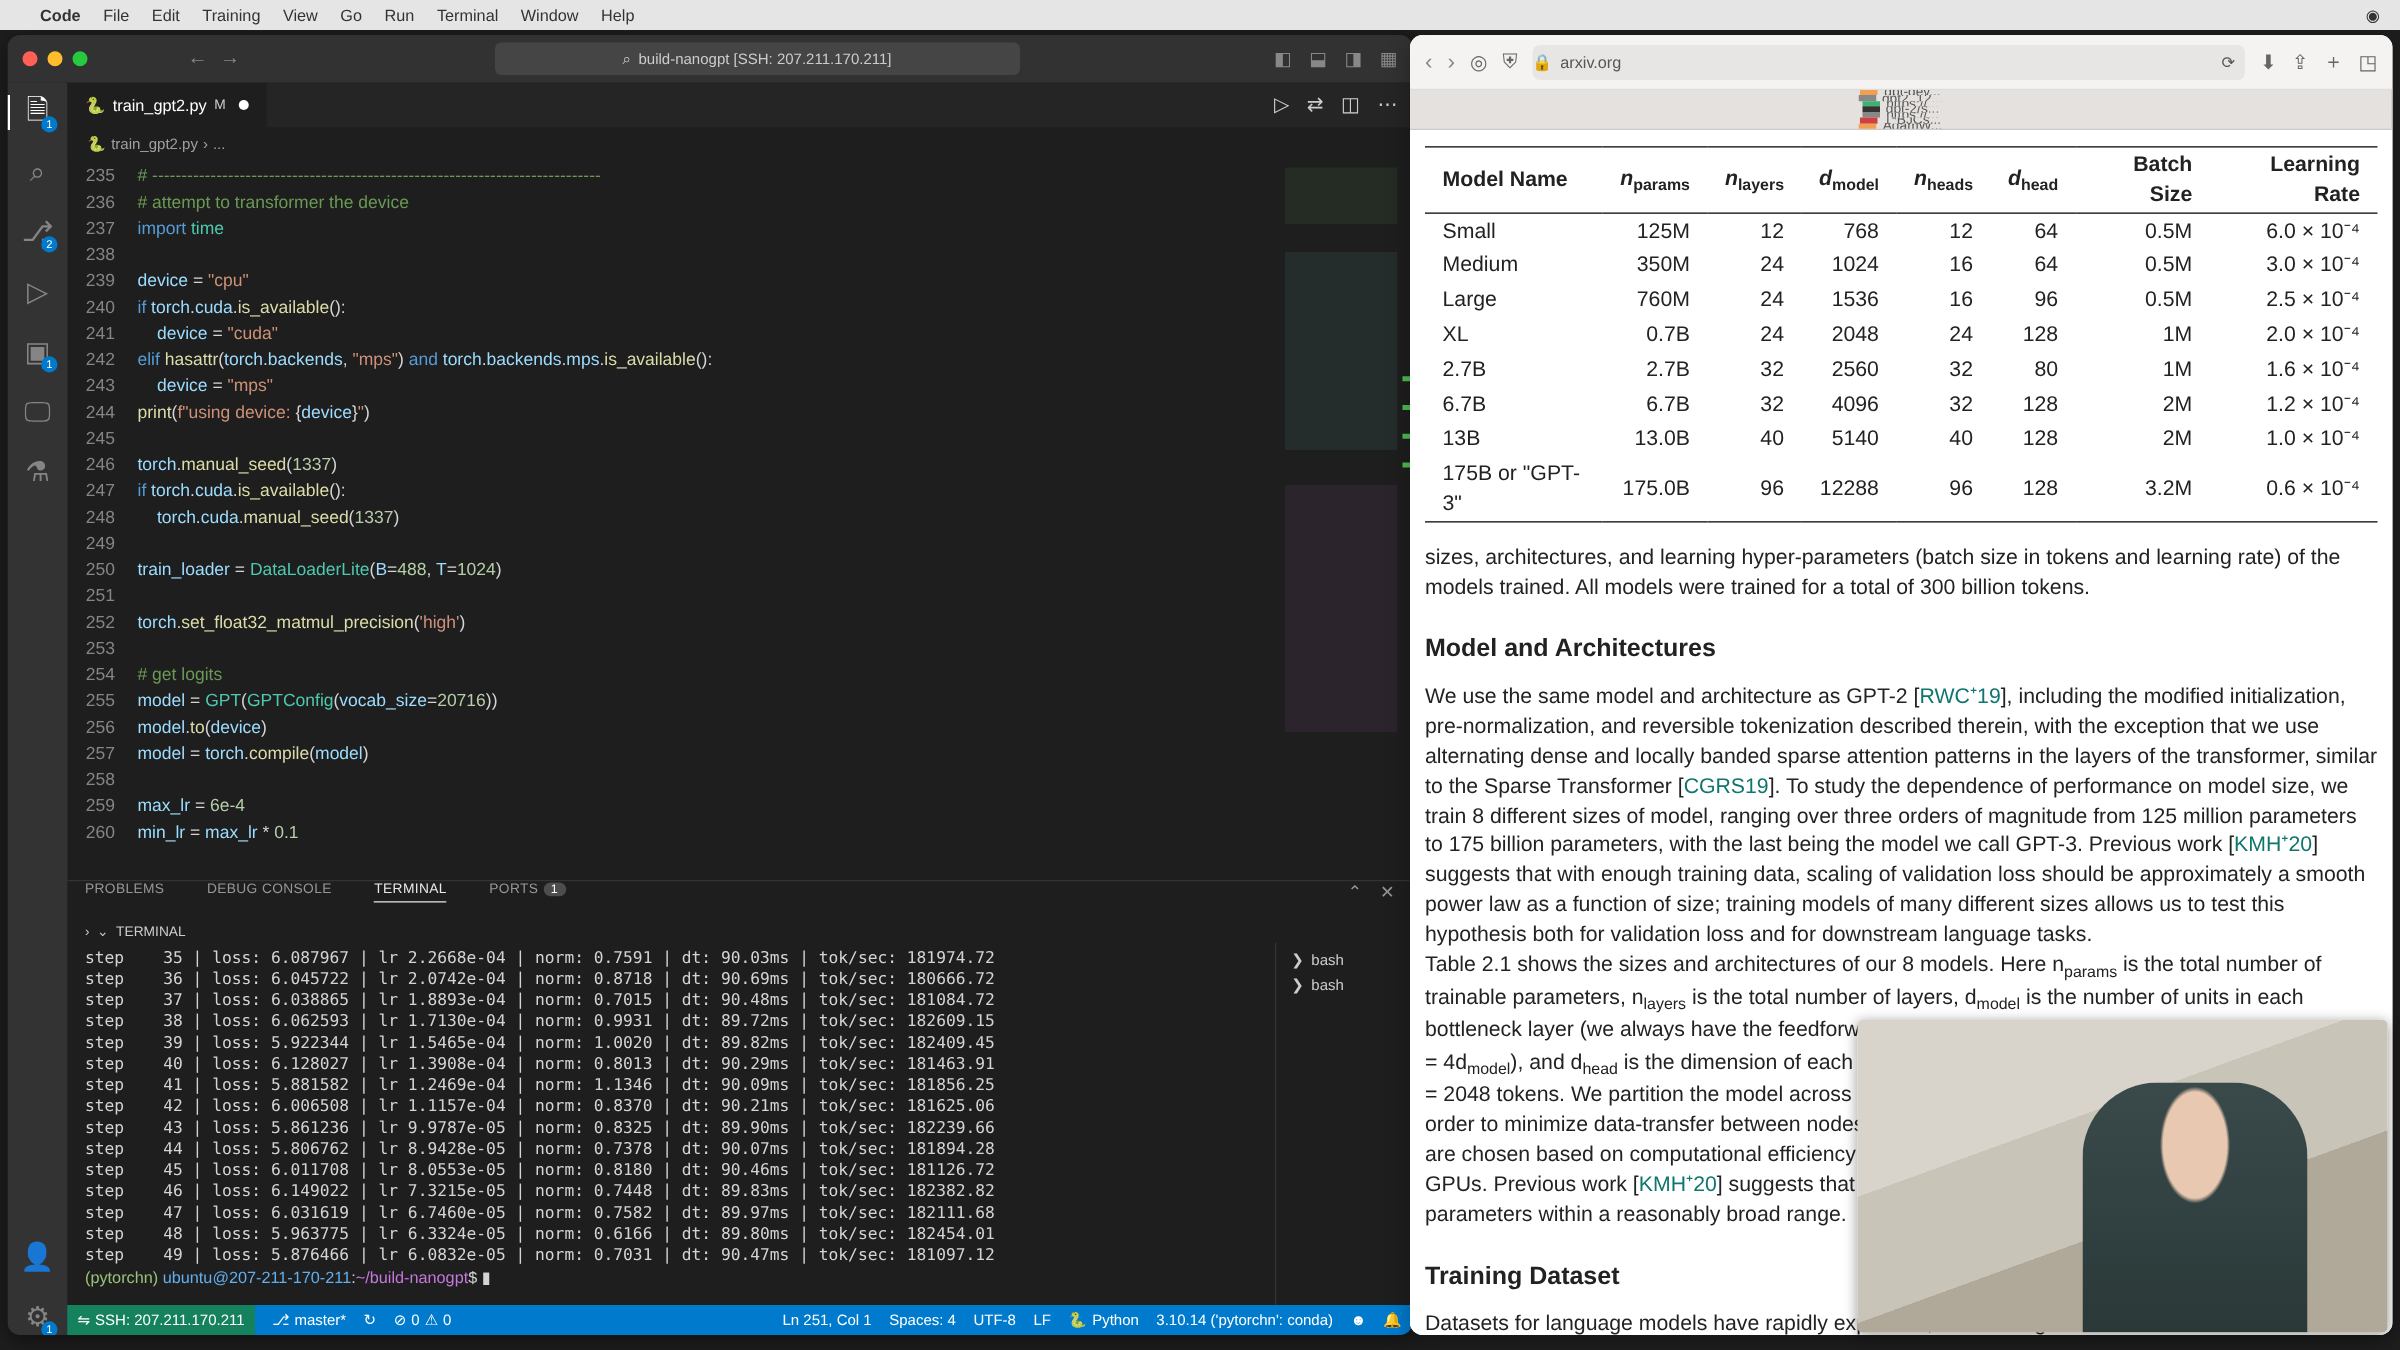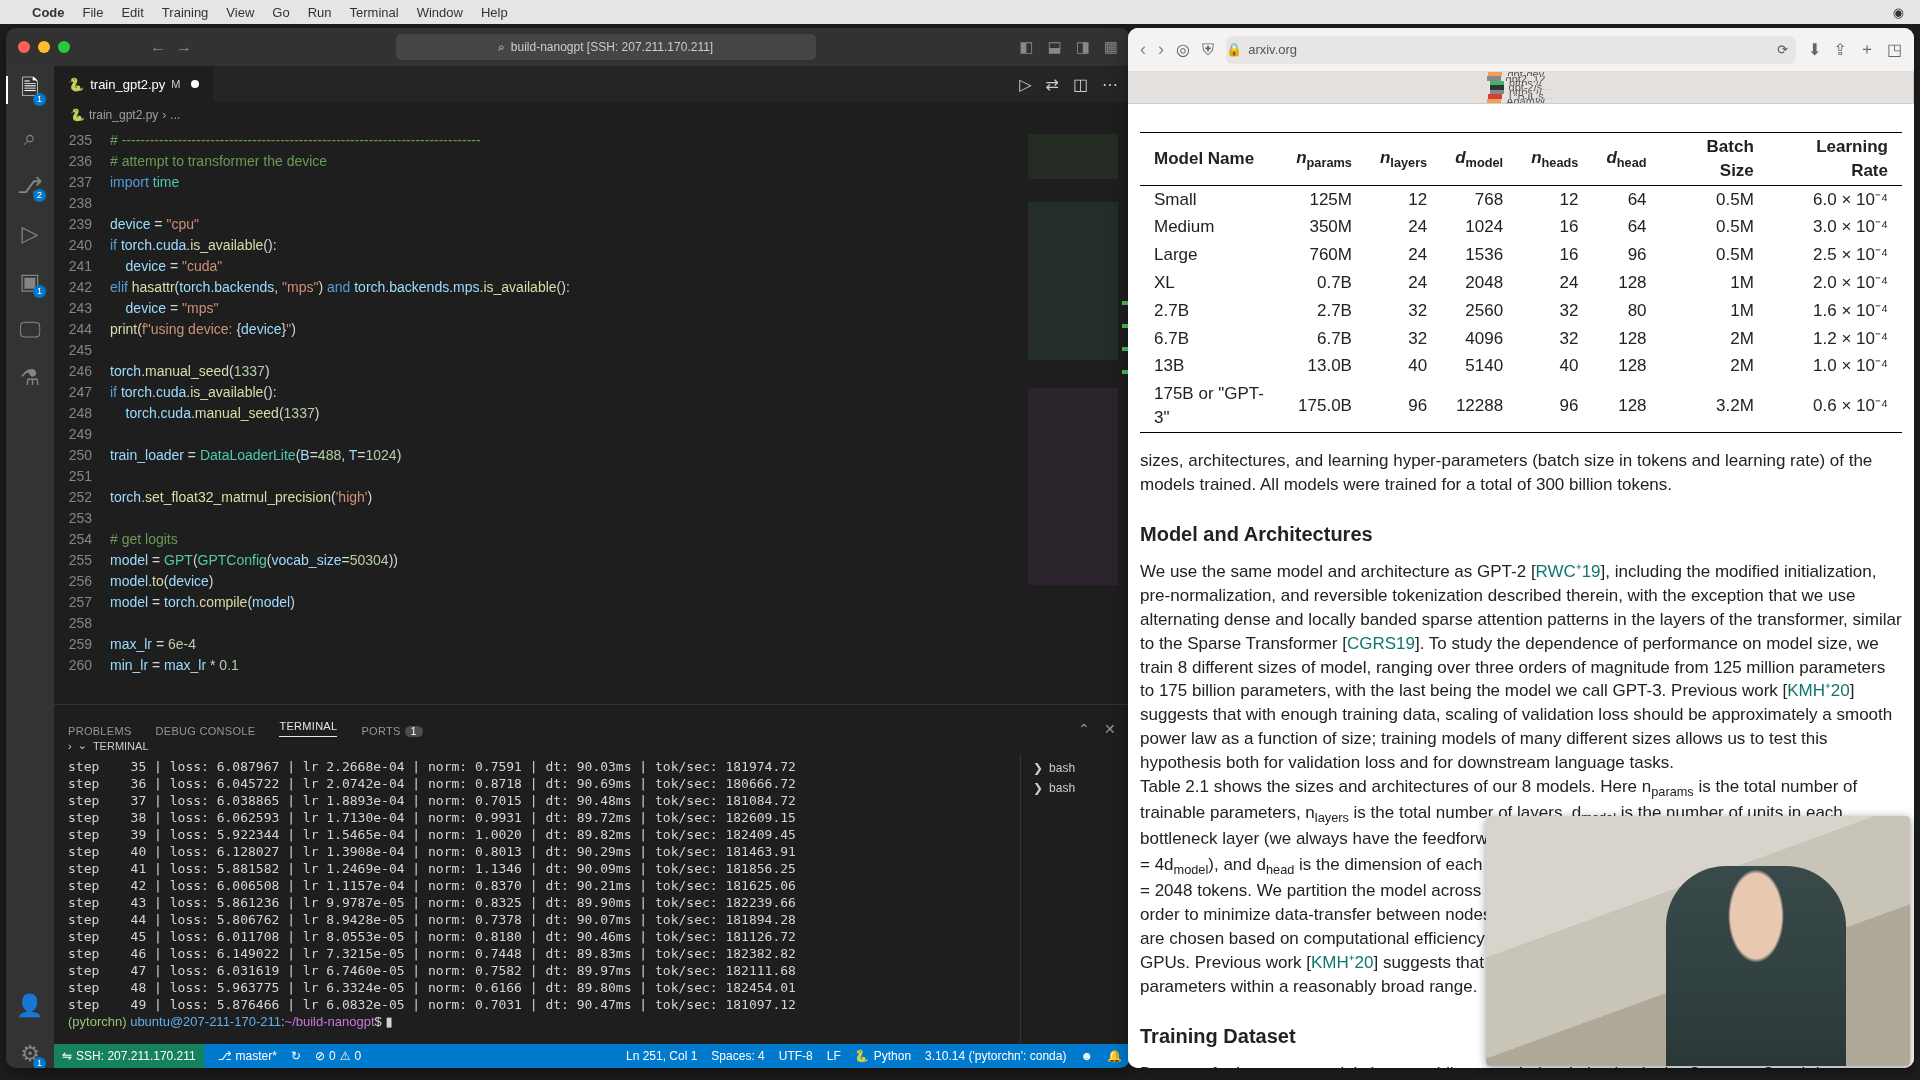"Model Name" .safari-content { padding: 28px 0 0 0 -> 13px 0 0 0 }
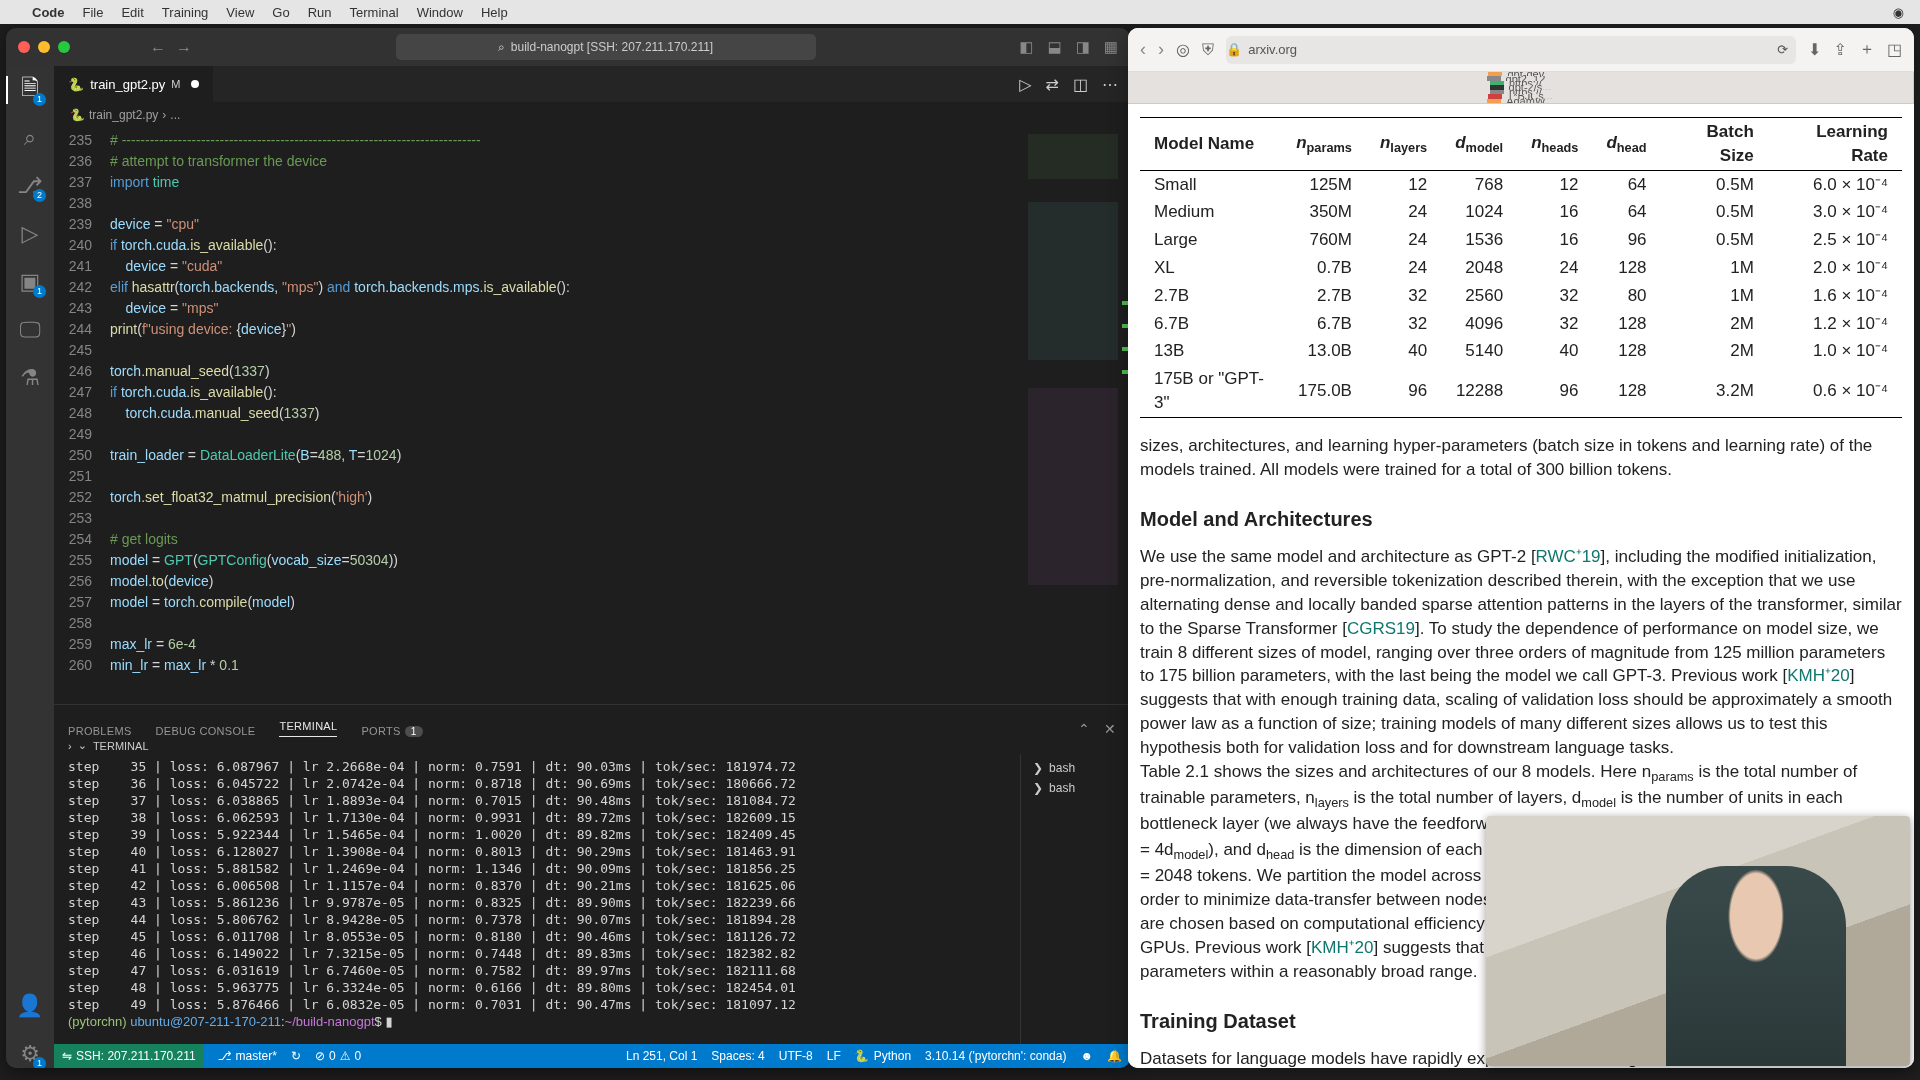"50304" span.c-num { text: 50304 -> 20716 }
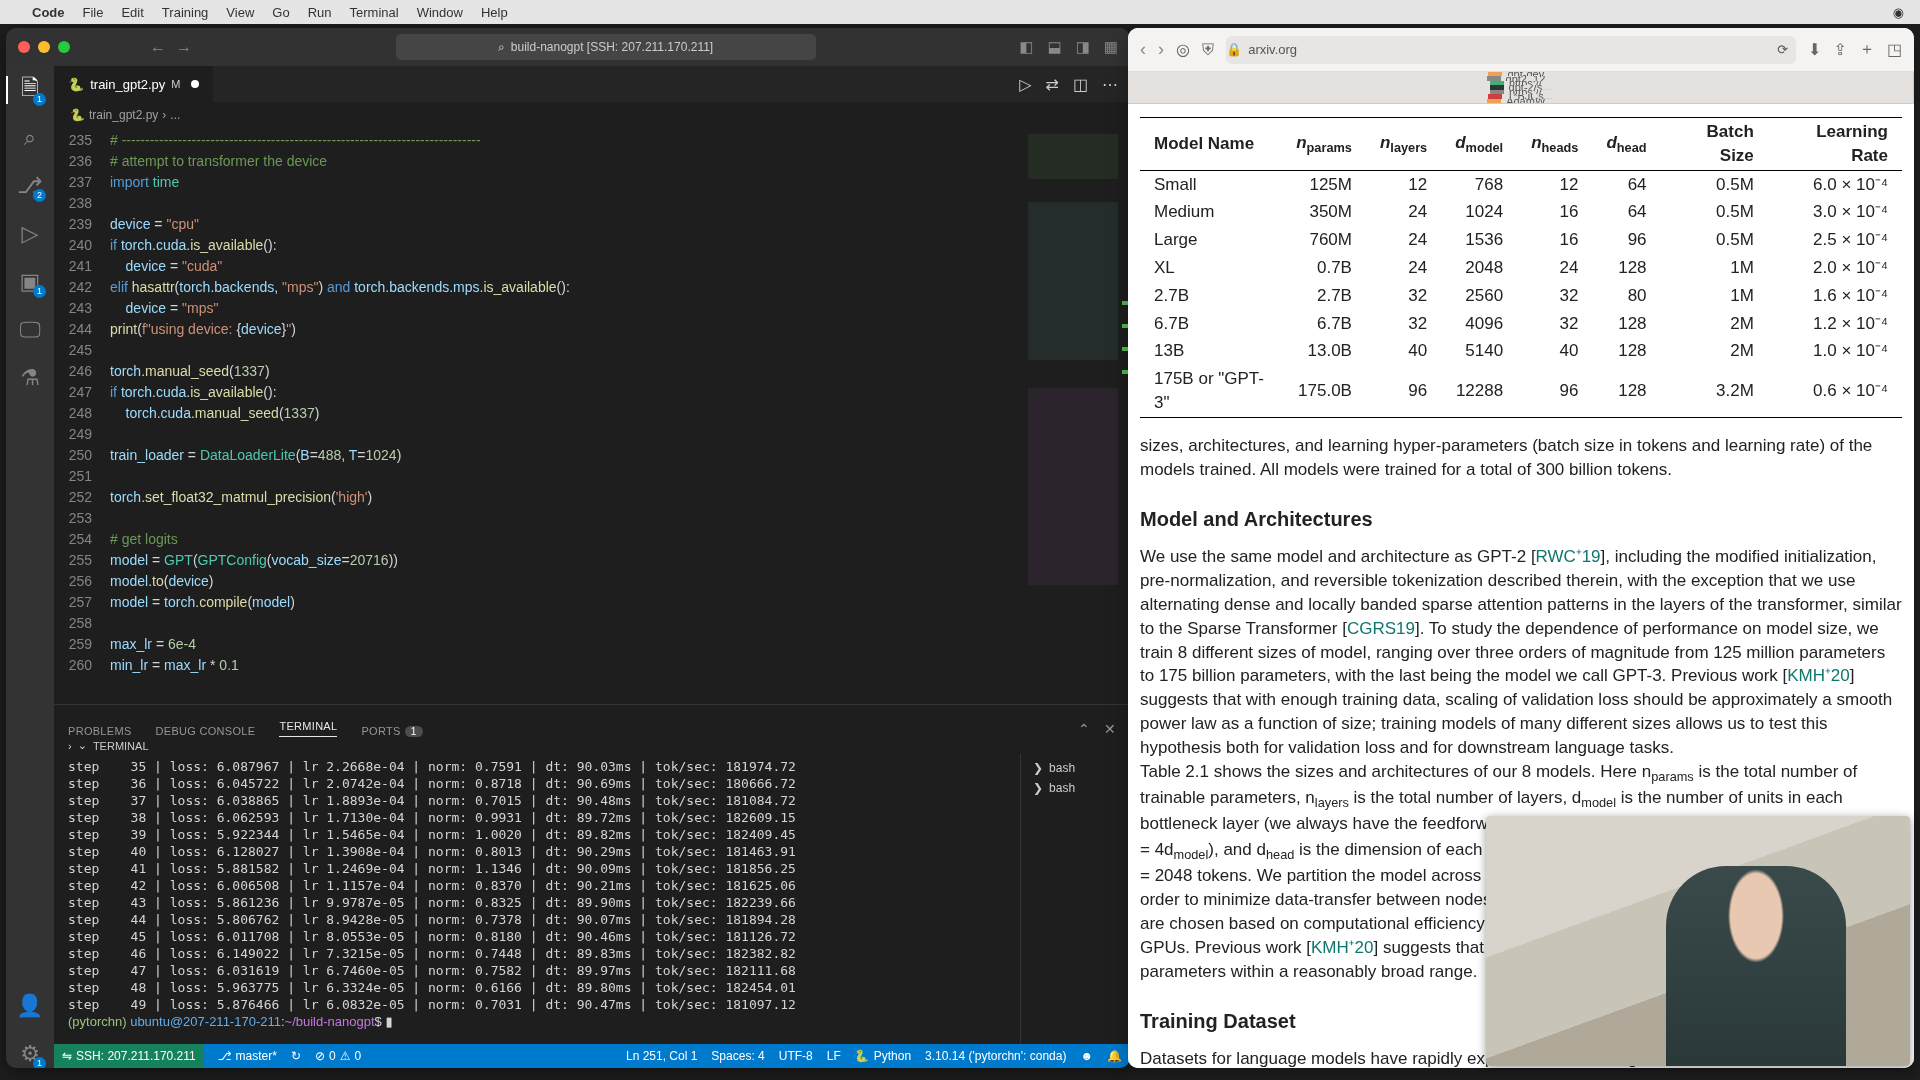"PROBLEMS" .panel-tabs { align-items: flex-end -> flex-start; gap: 24px -> 34px }
